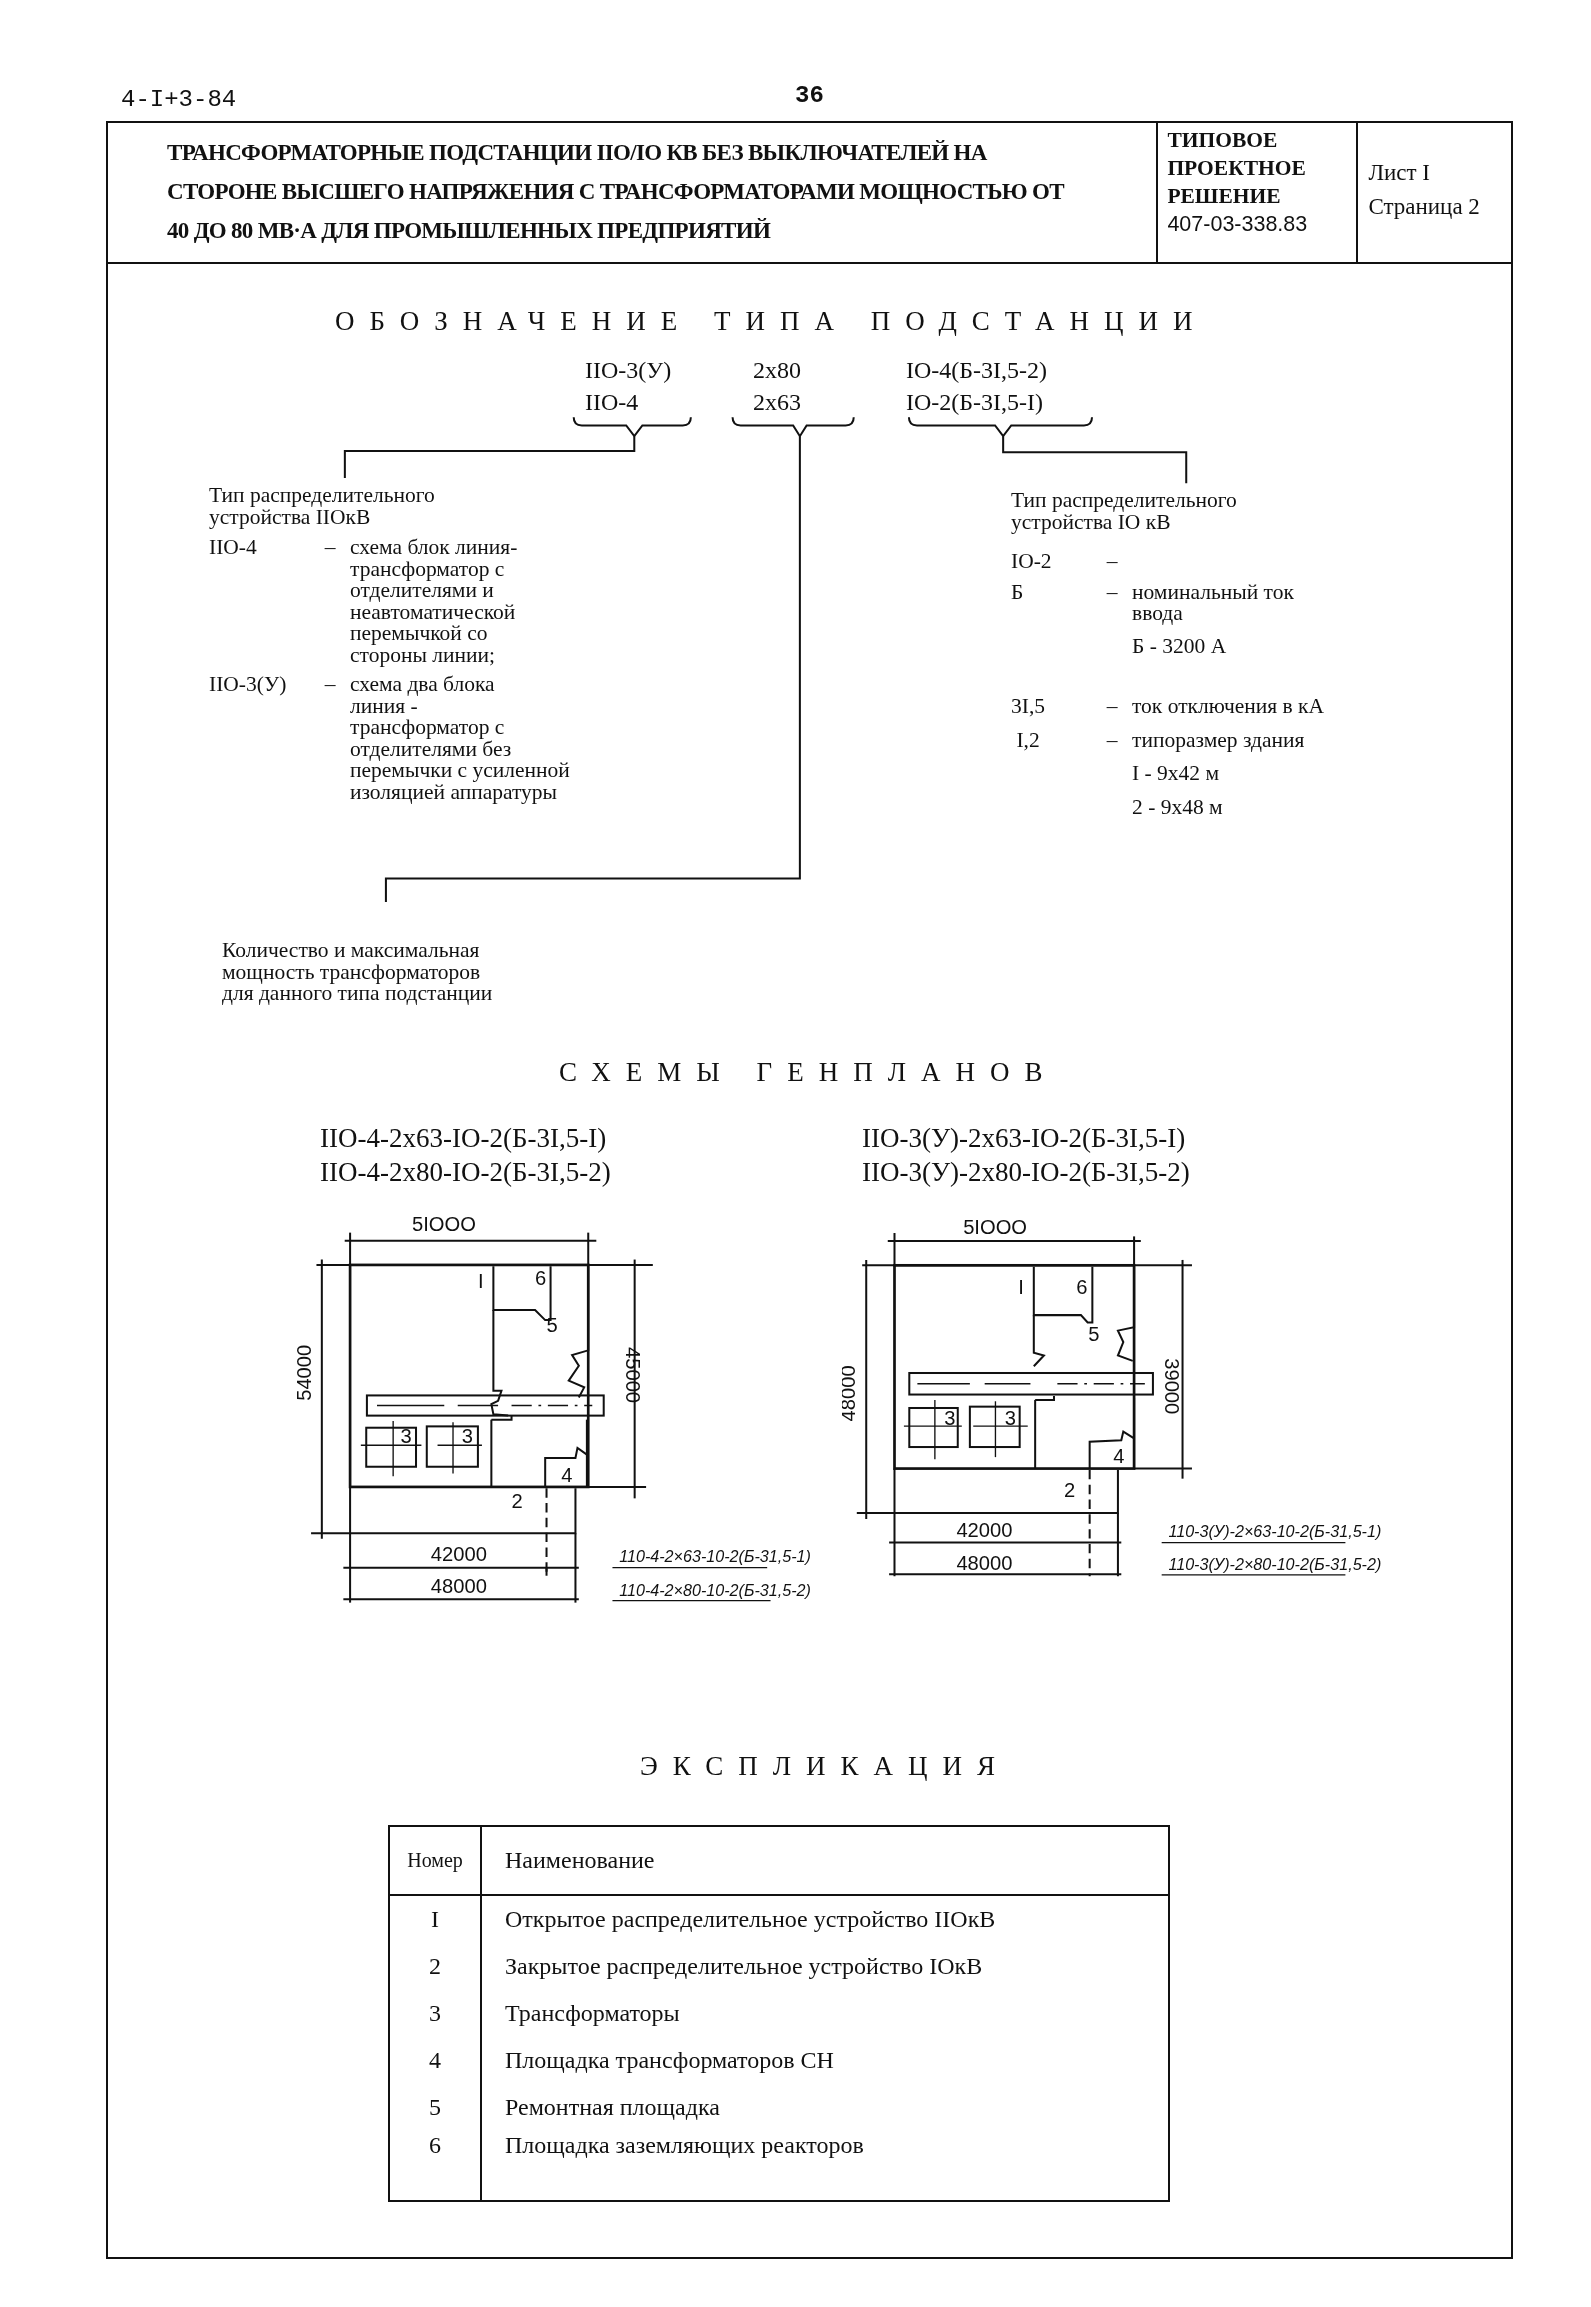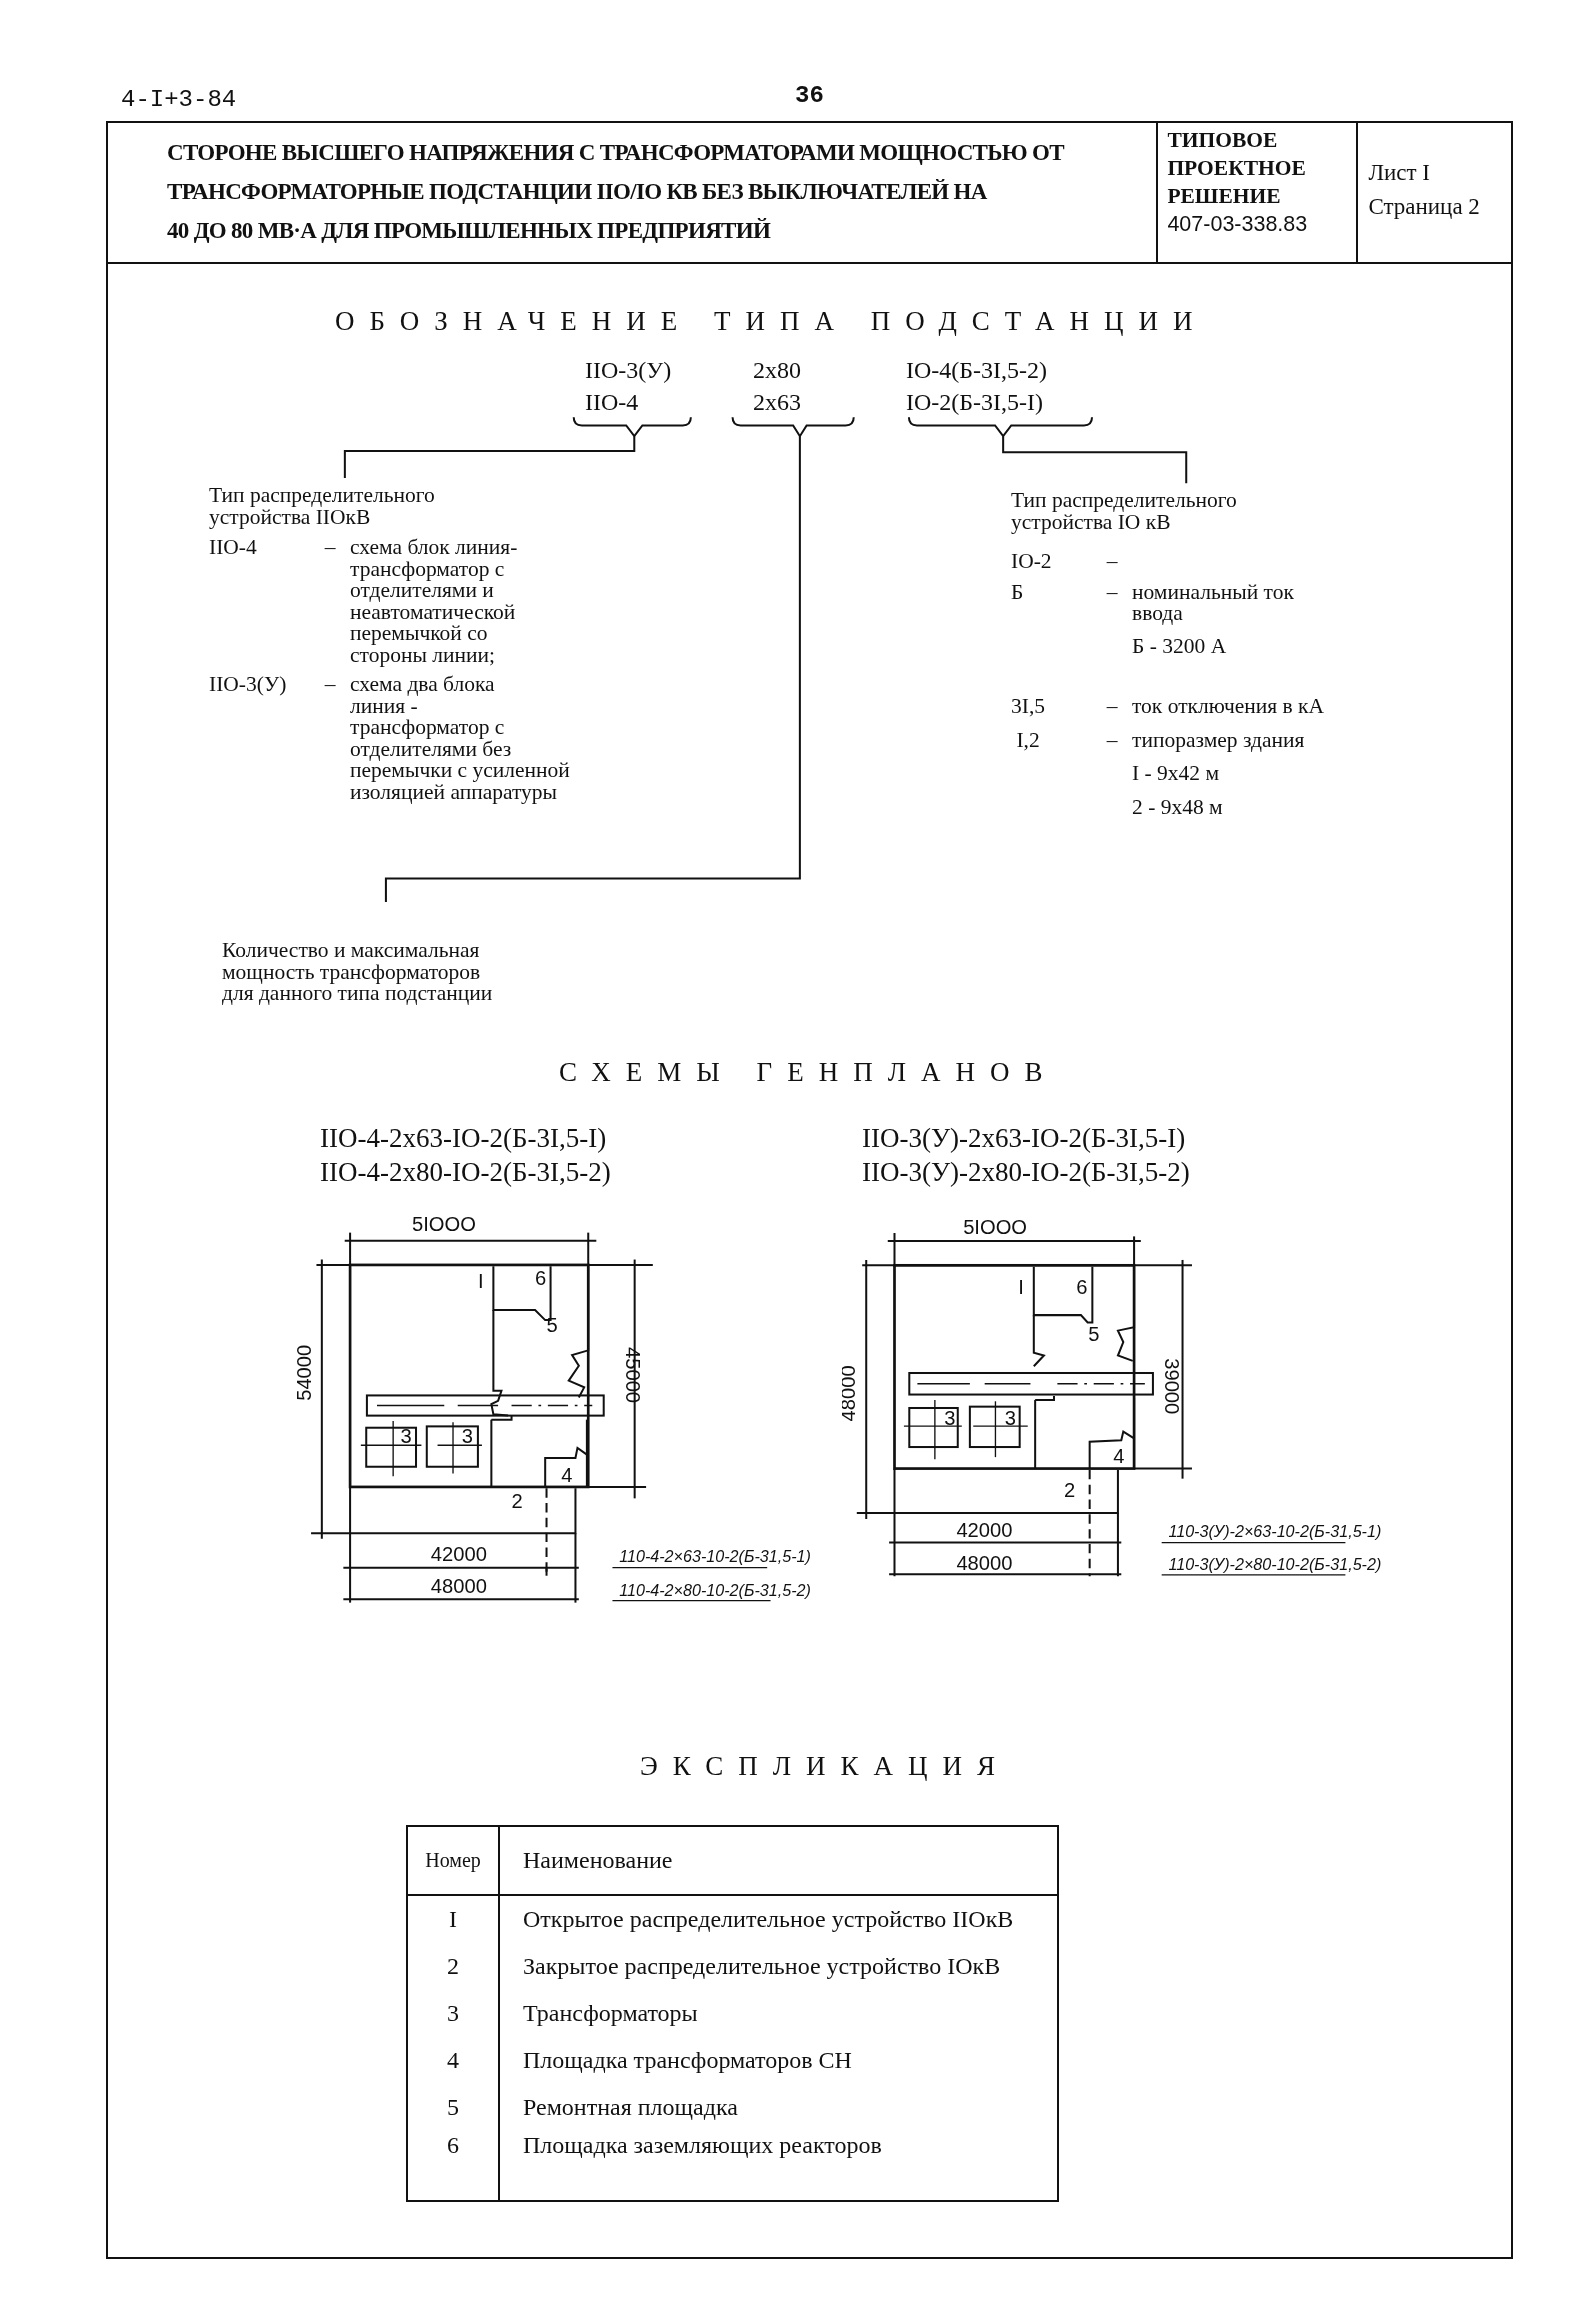"СТОРОНЕ ВЫСШЕГО НАПРЯЖЕНИЯ С" div { order: before "ТРАНСФОРМАТОРНЫЕ ПОДСТАНЦИИ IIO/IO КВ" -> after "ТРАНСФОРМАТОРНЫЕ ПОДСТАНЦИИ IIO/IO КВ" }
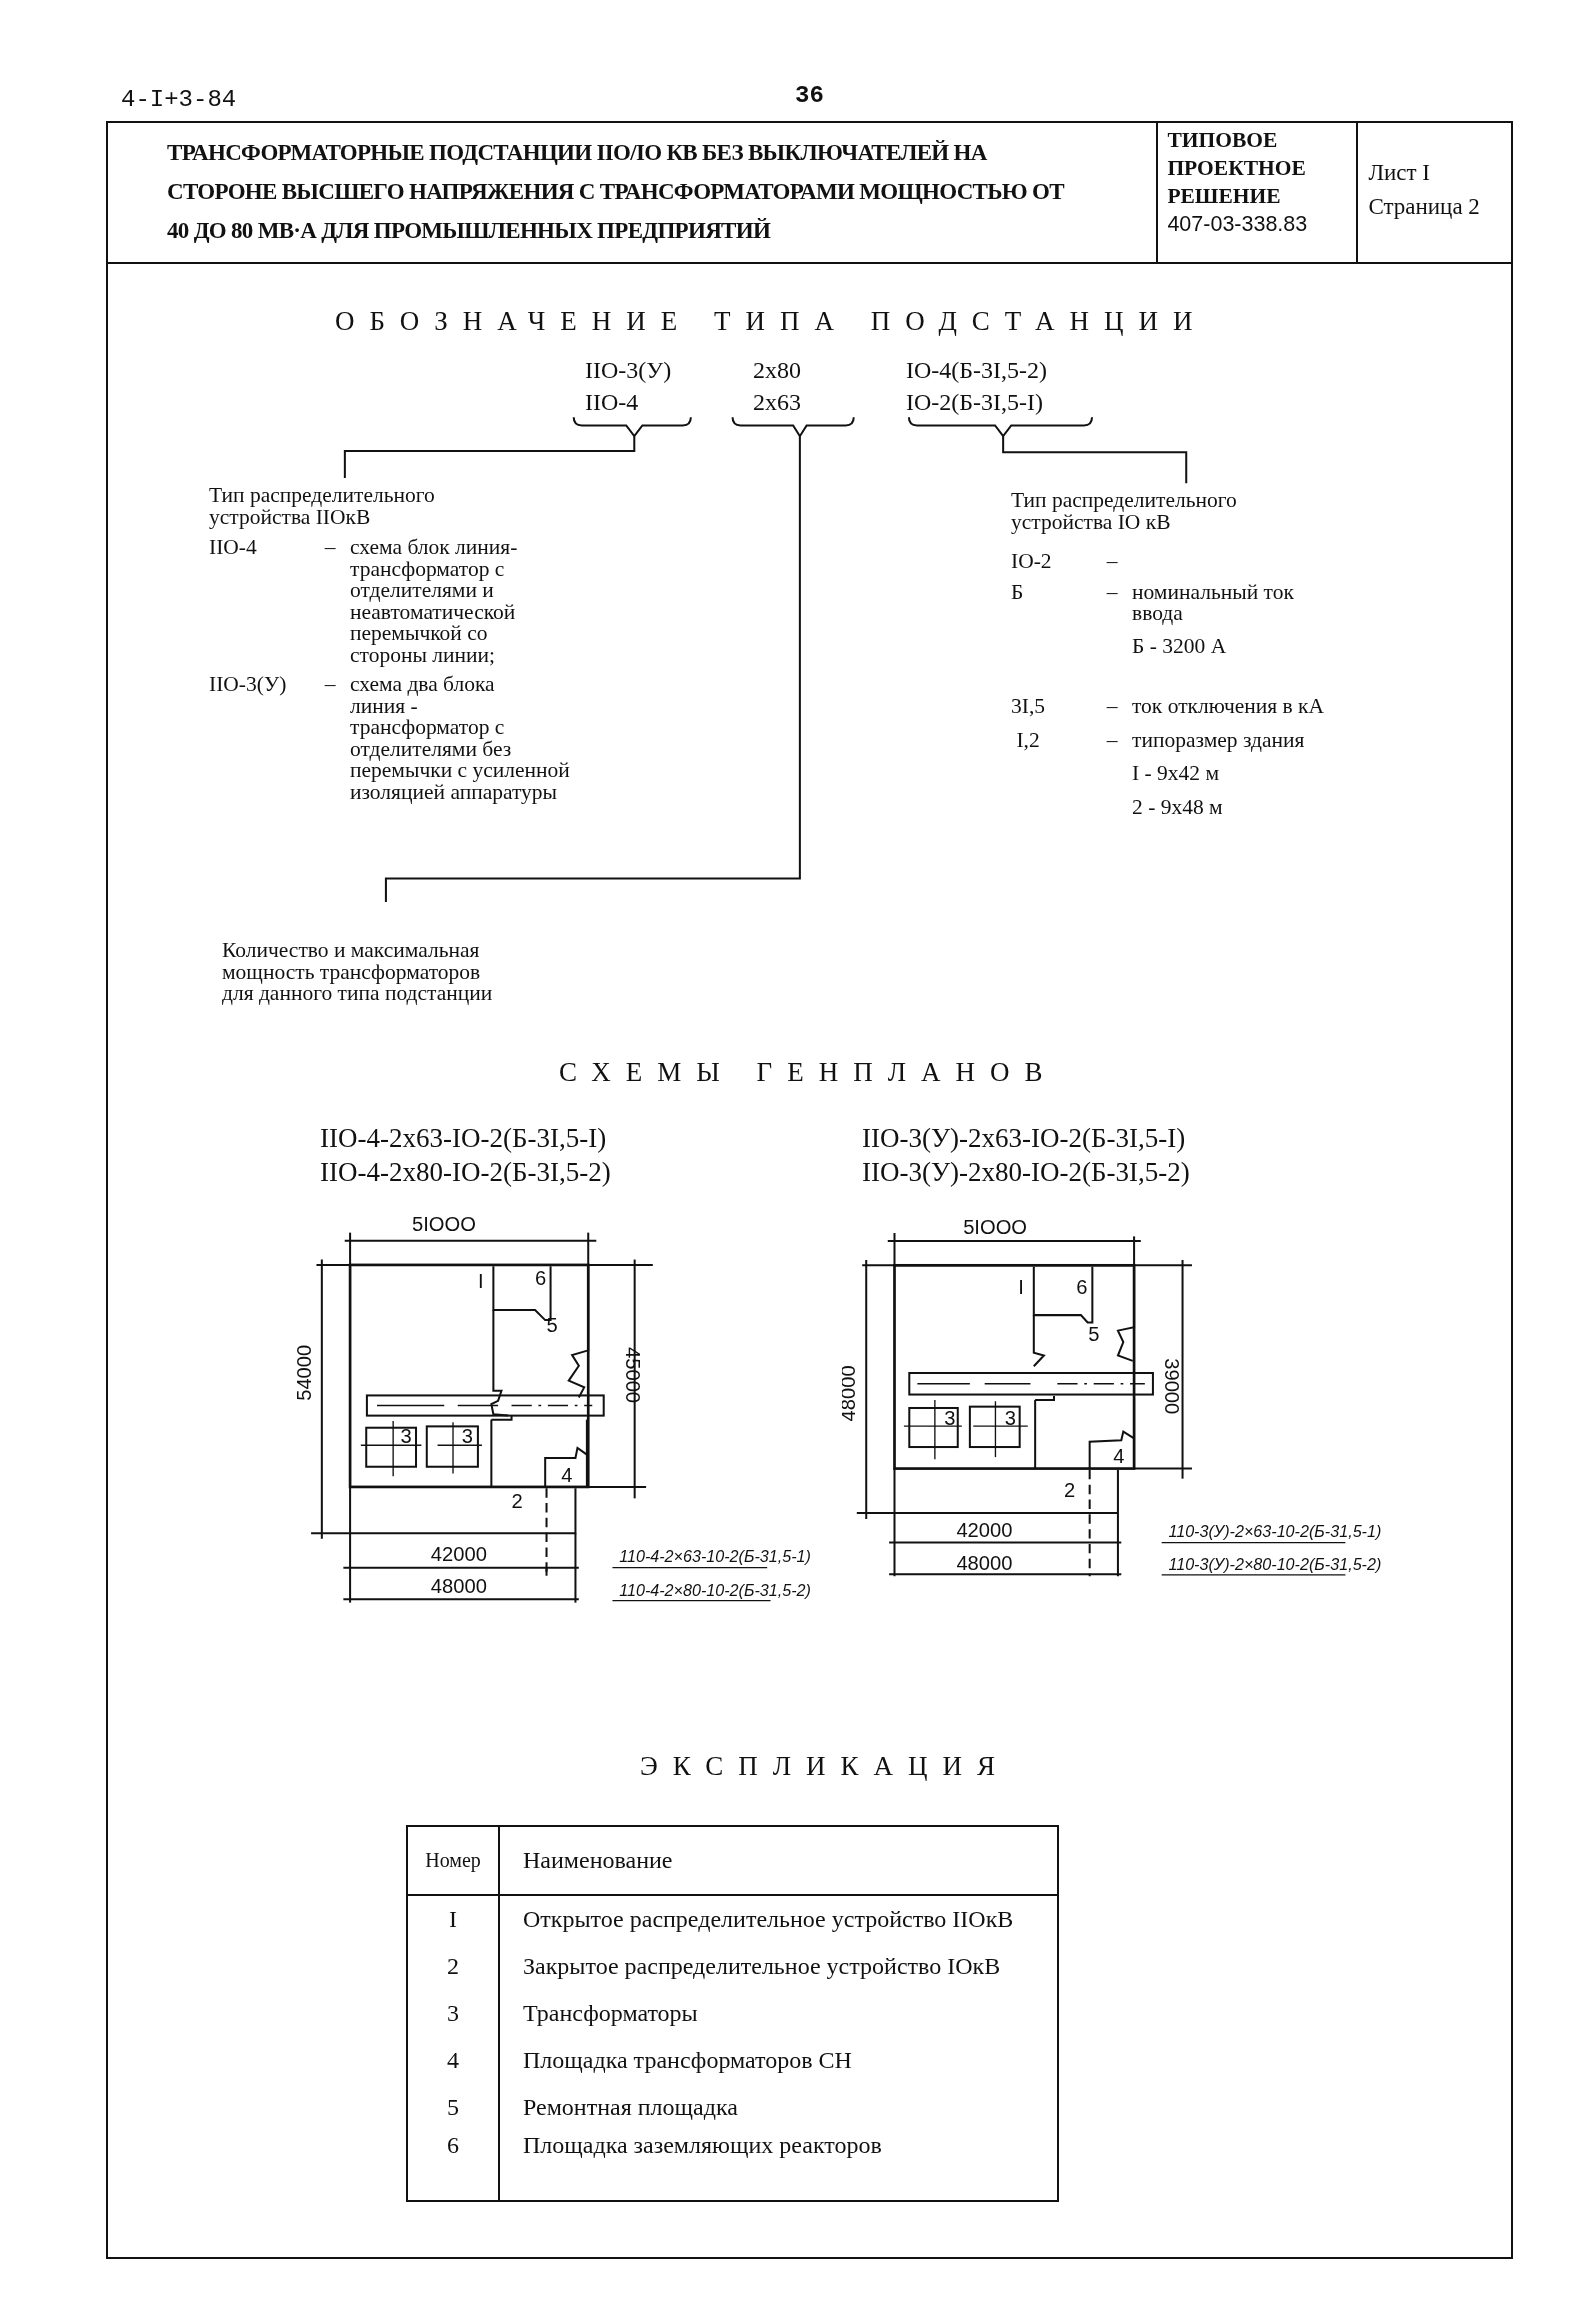"Номер" #expl-table { left: 406px -> 388px; width: 653px -> 782px }
